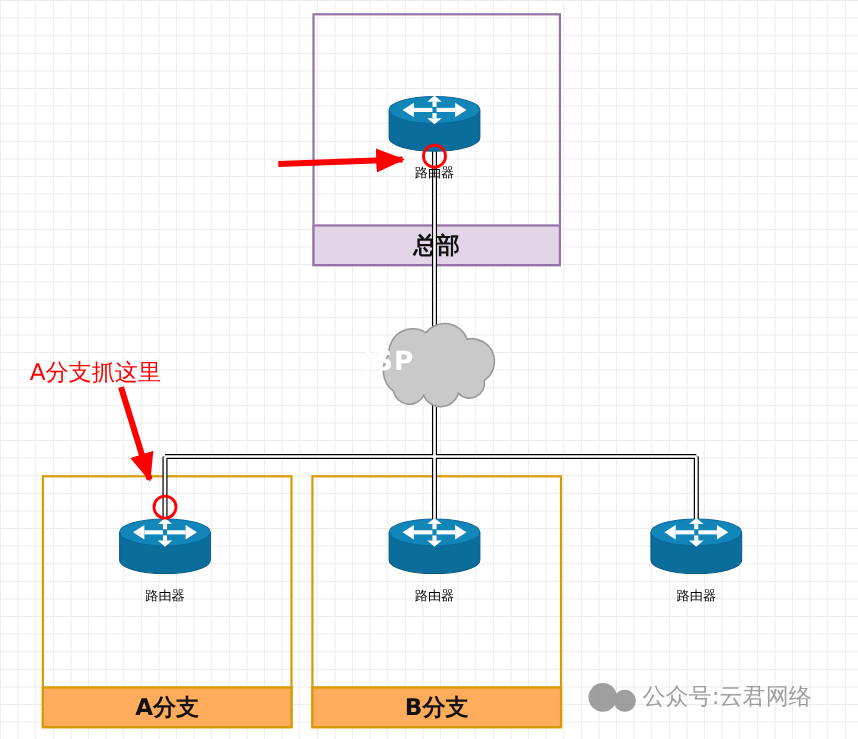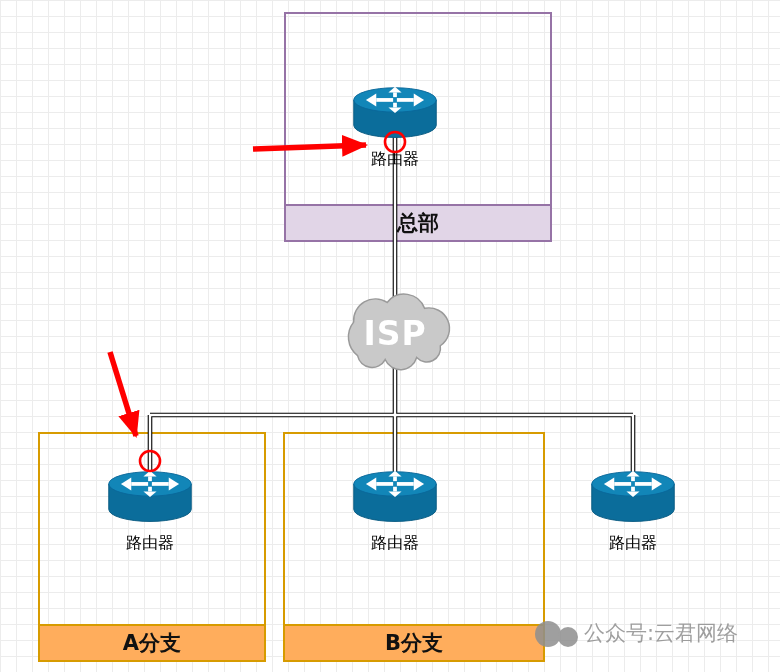"路由器" .device-label { font-size: 16px -> 12px }
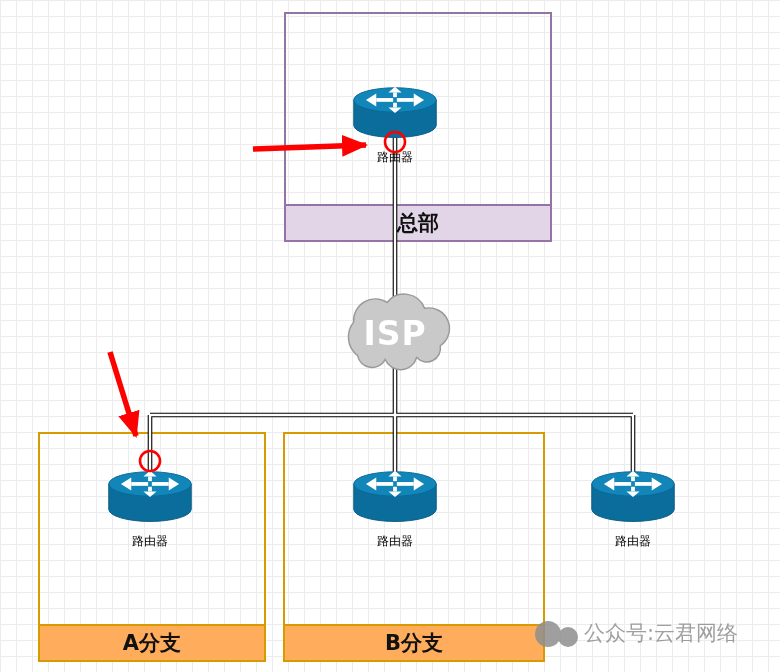"总部" .zone.hq { padding-left: 42px -> none }
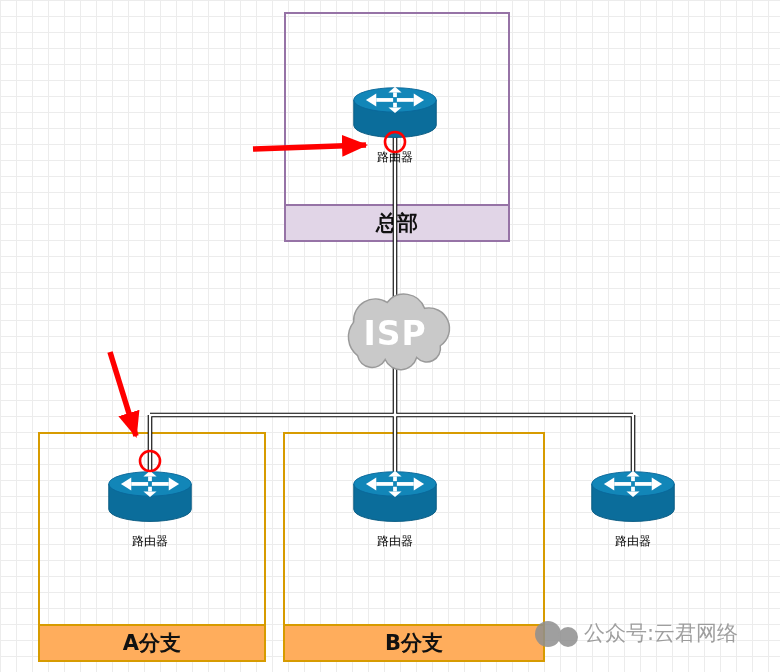"A分支抓这里" div.ann-text { html: none -> <div>A分支抓这里</div> }
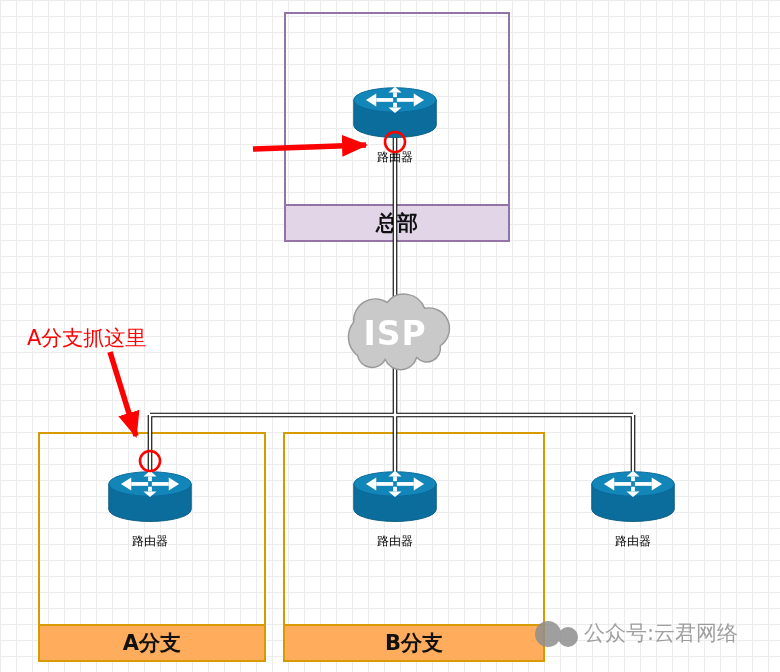"ISP" .cloud-label { font-size: 33px -> 24px; text-align: center -> none }
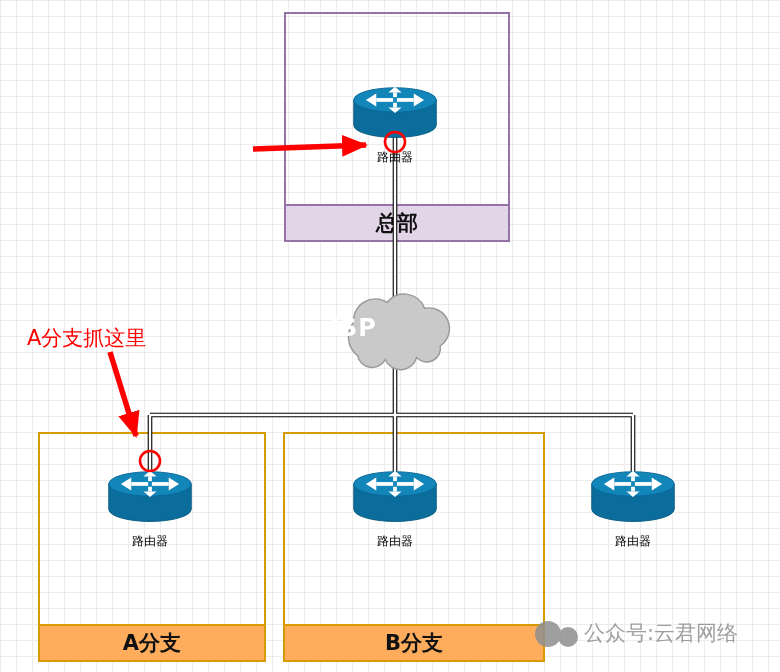"B分支" .zone.branch-b { padding-left: 34px -> none }
